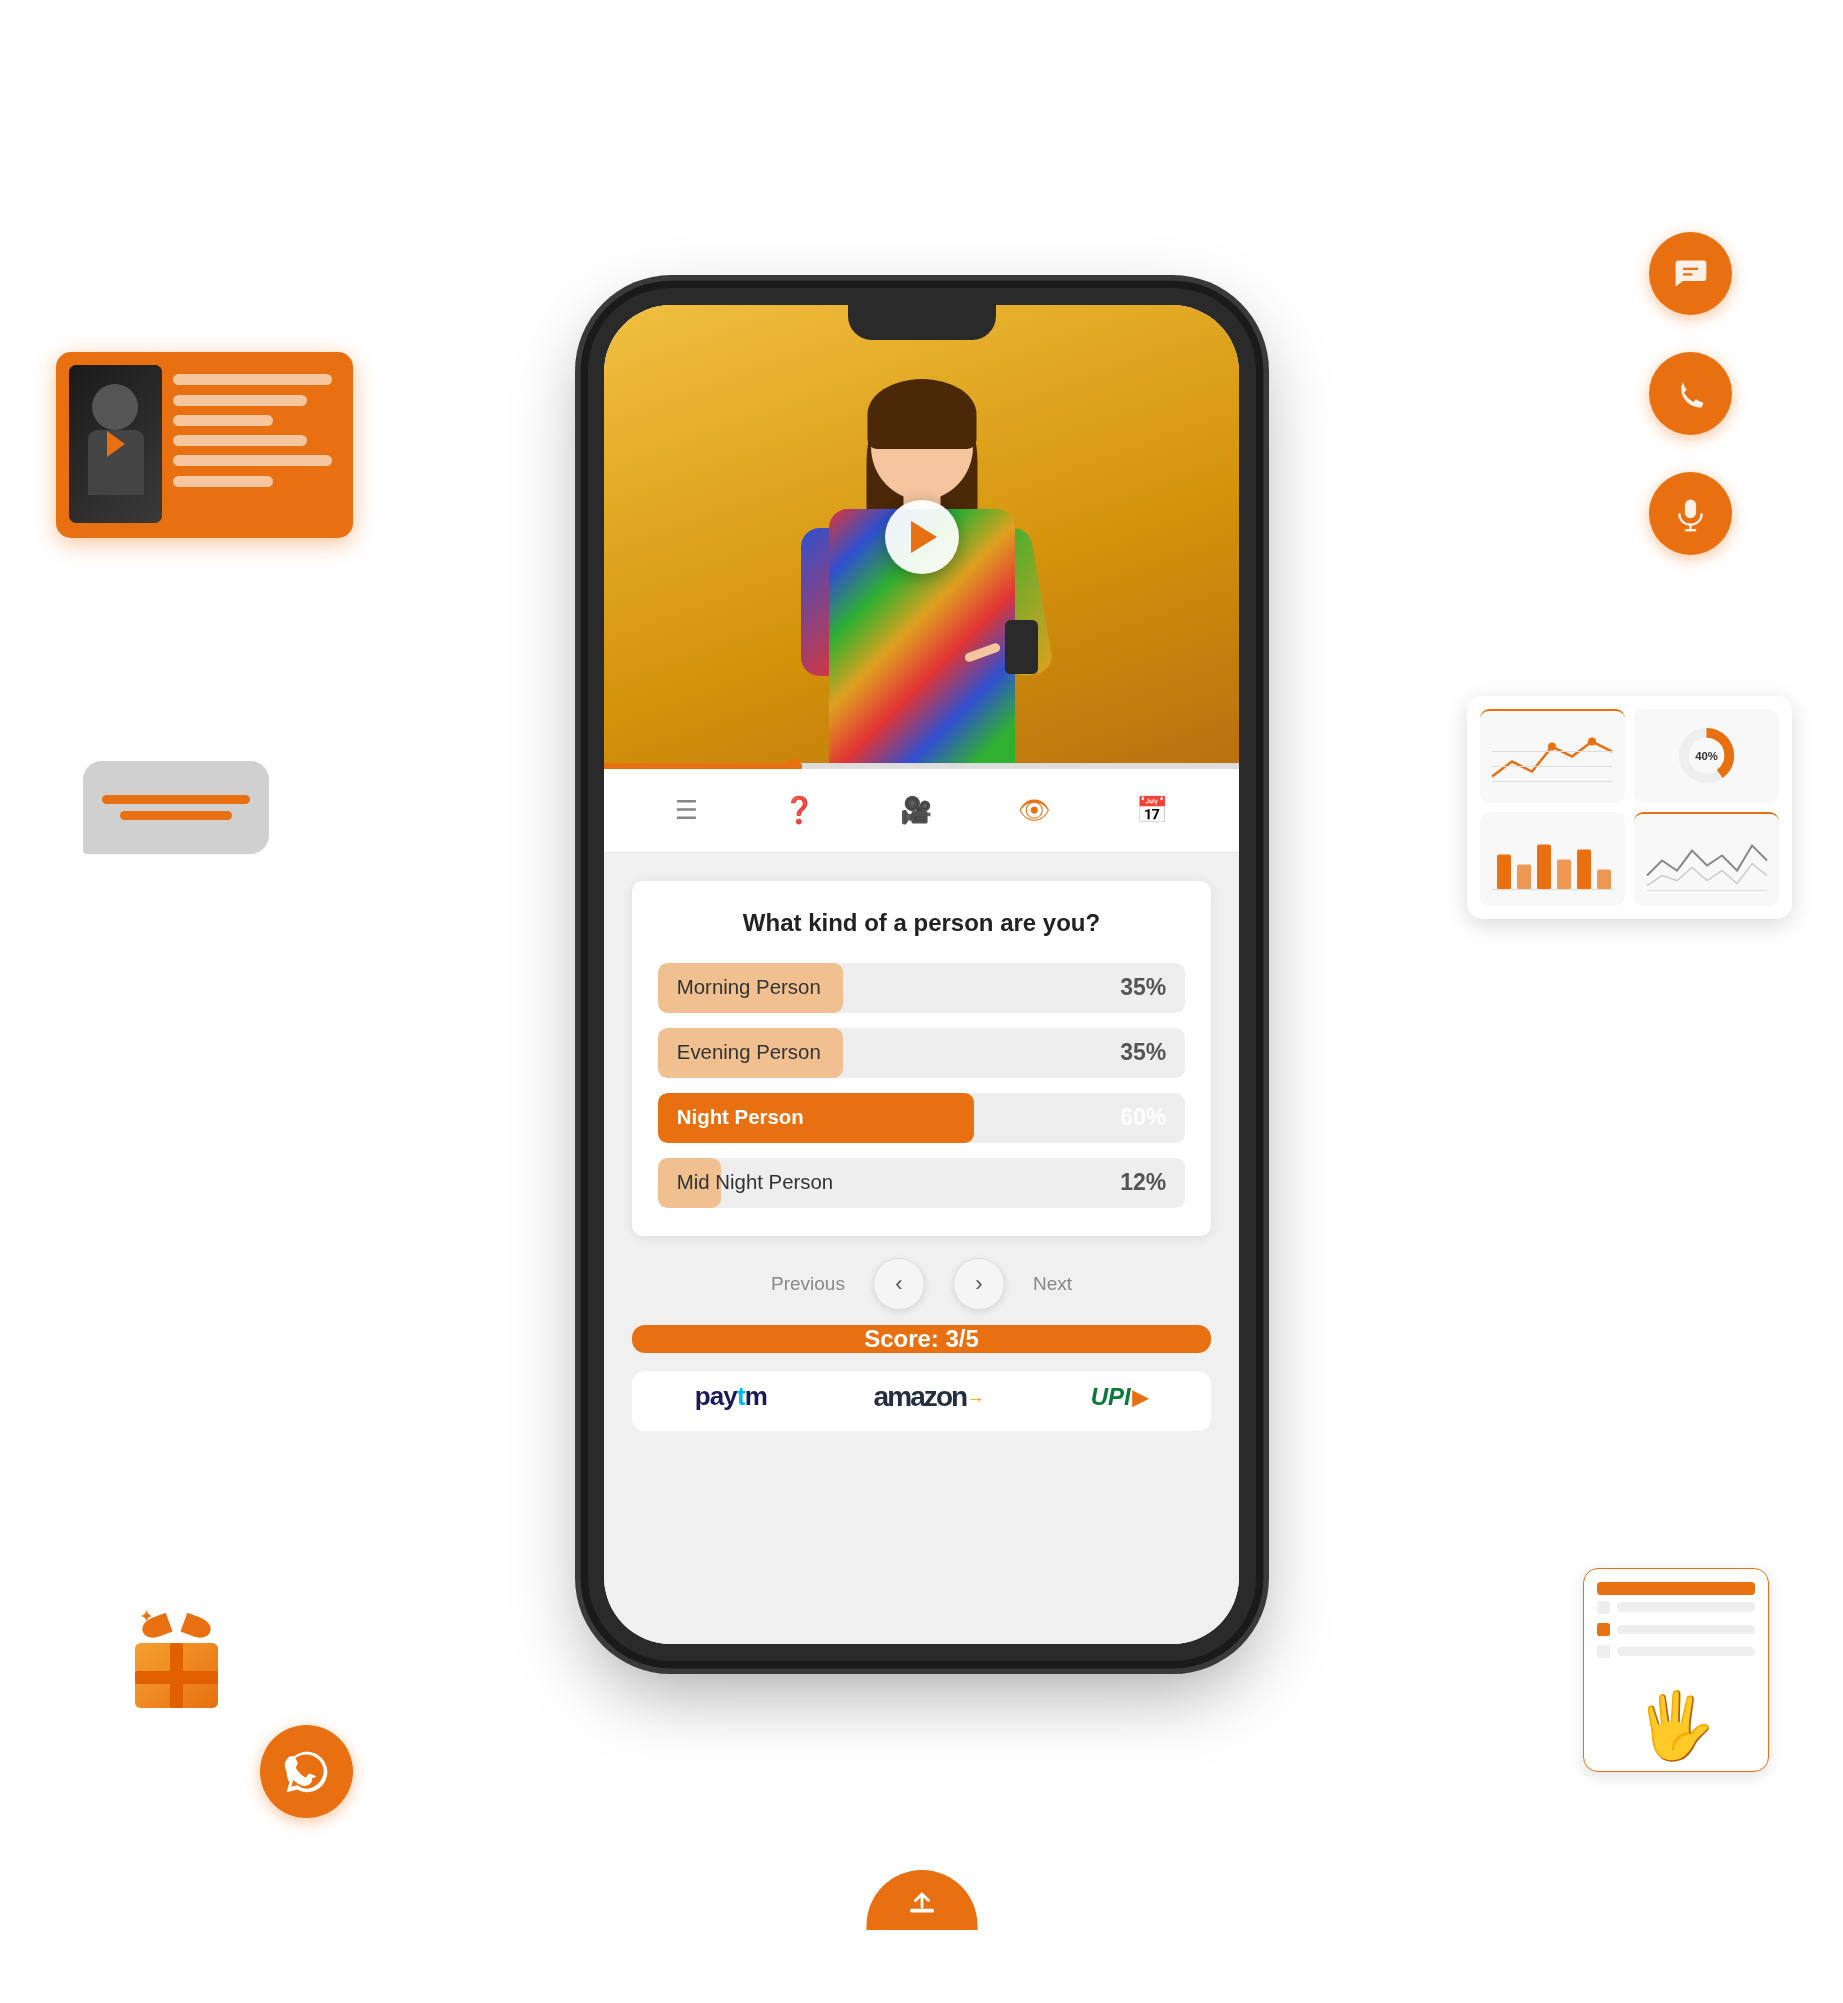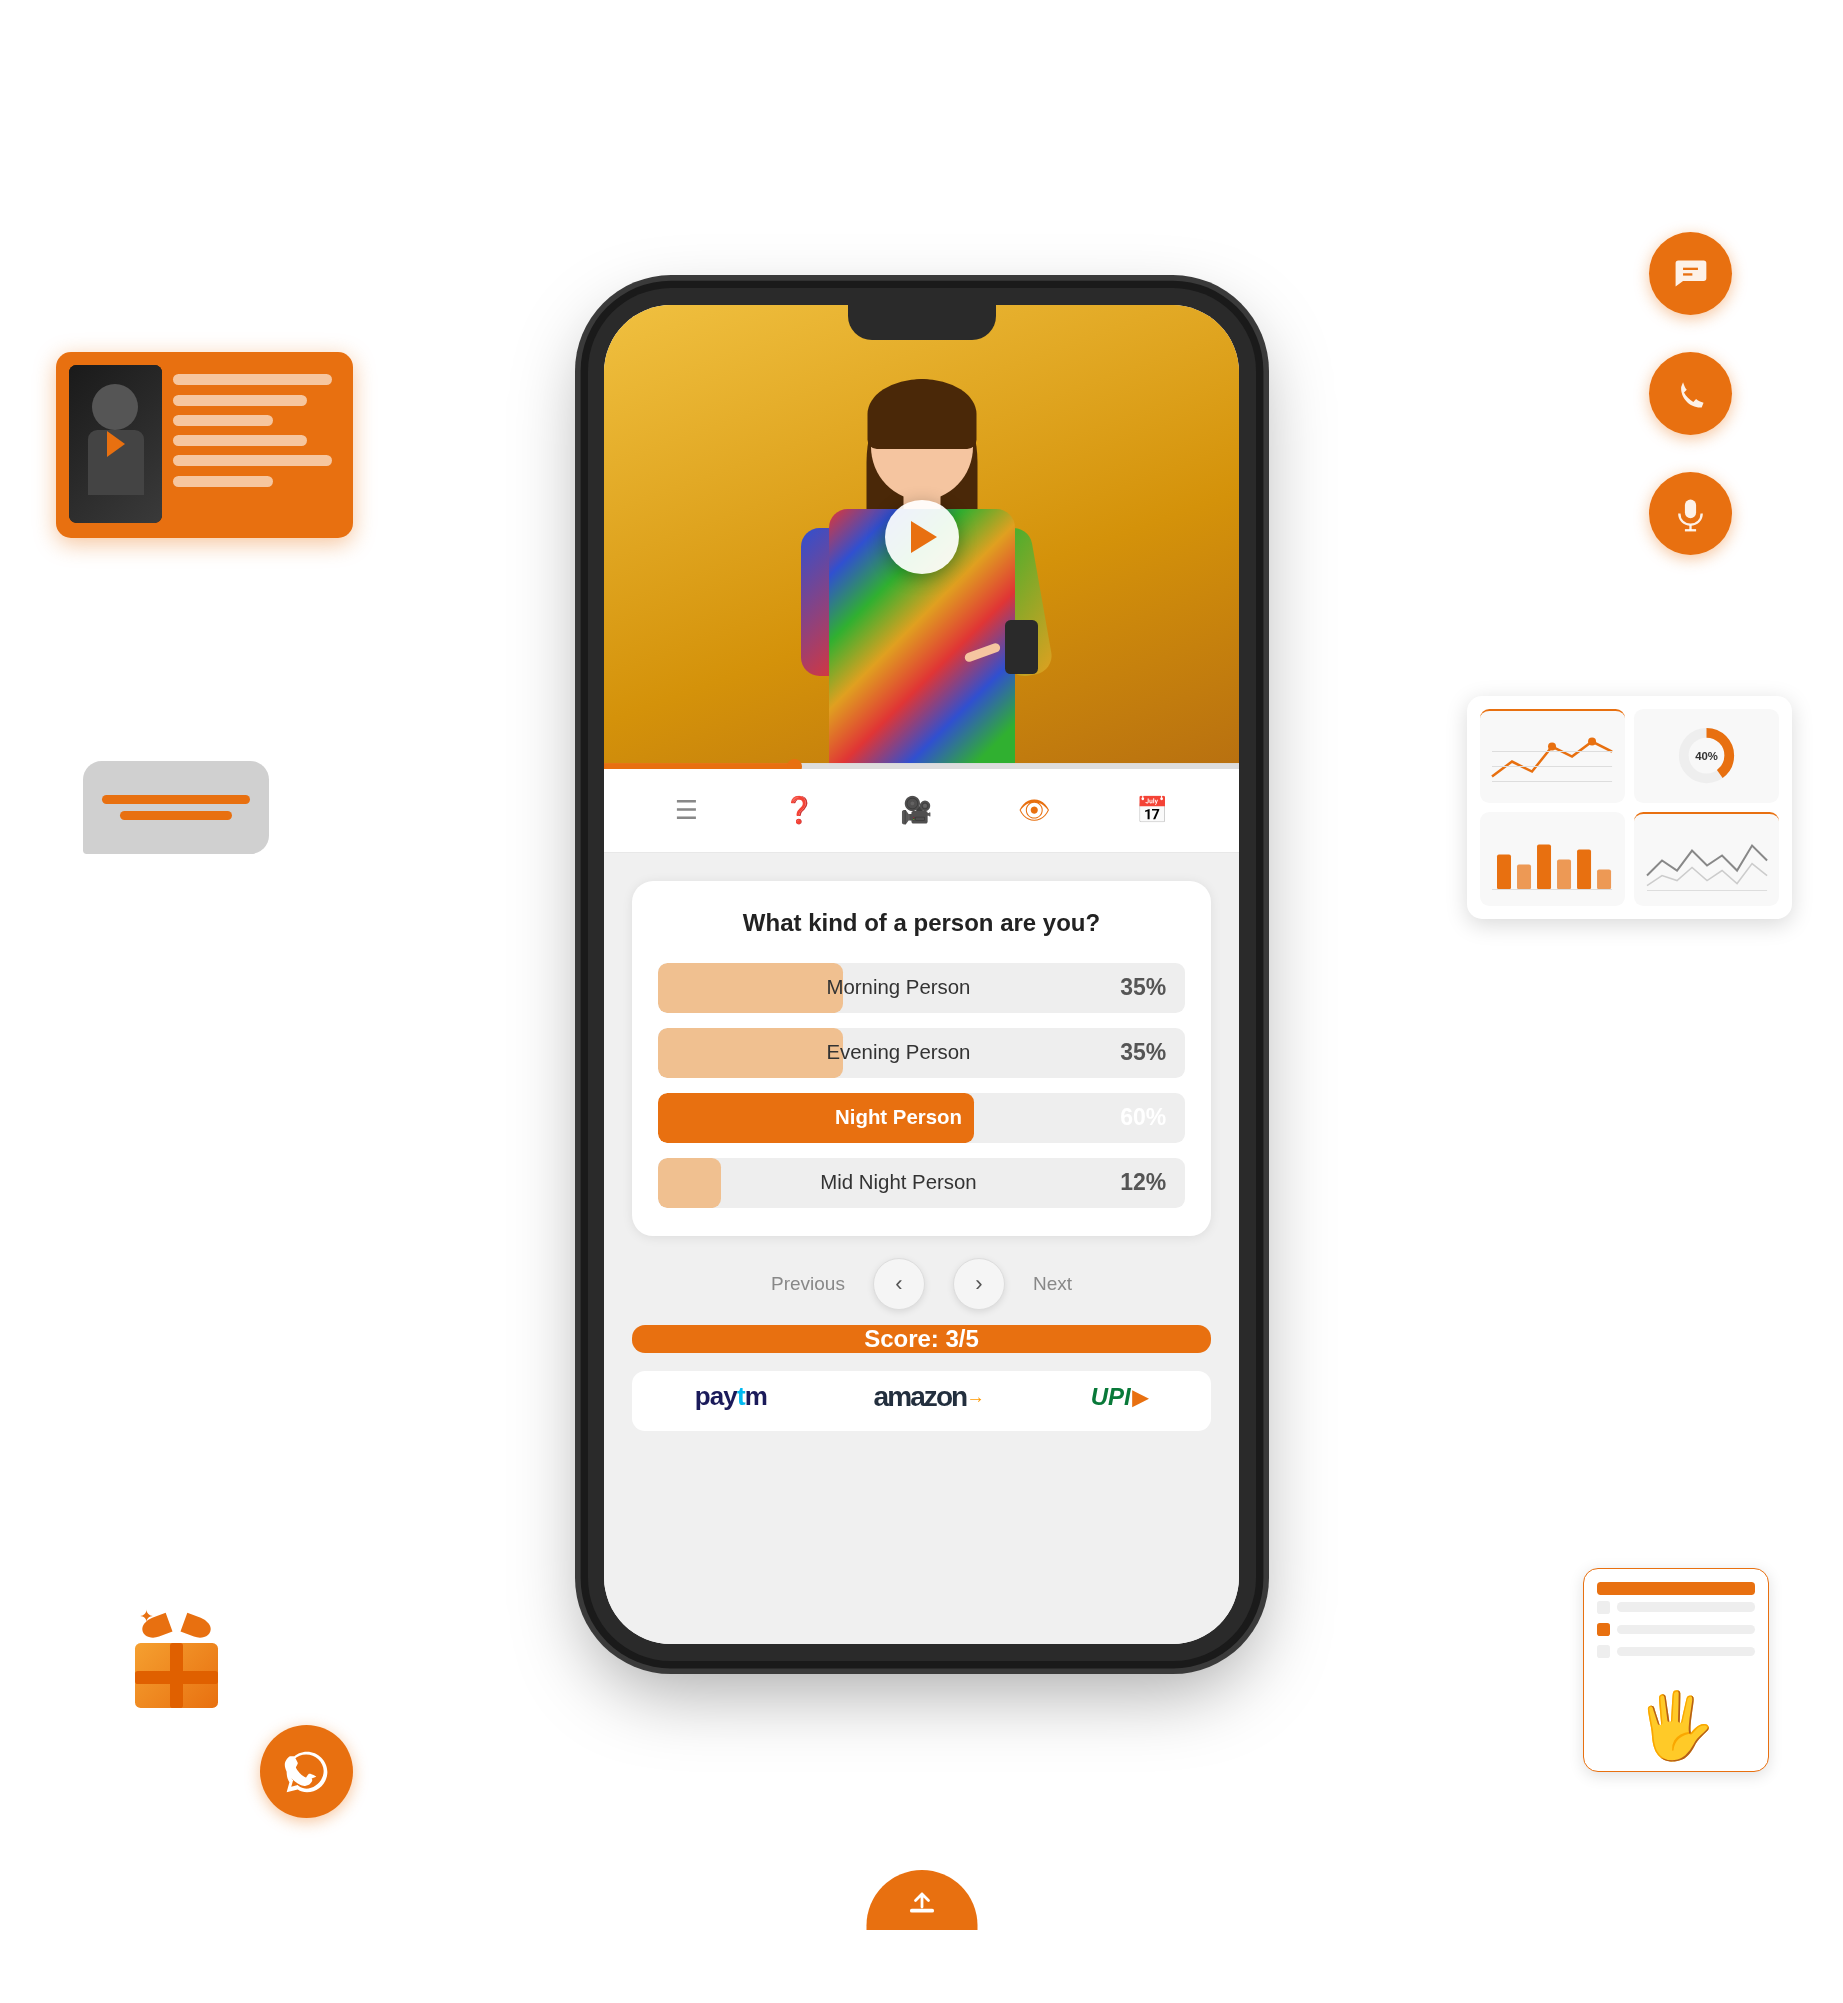"What kind of a person" .poll-card { border-radius: 21px -> 11px }
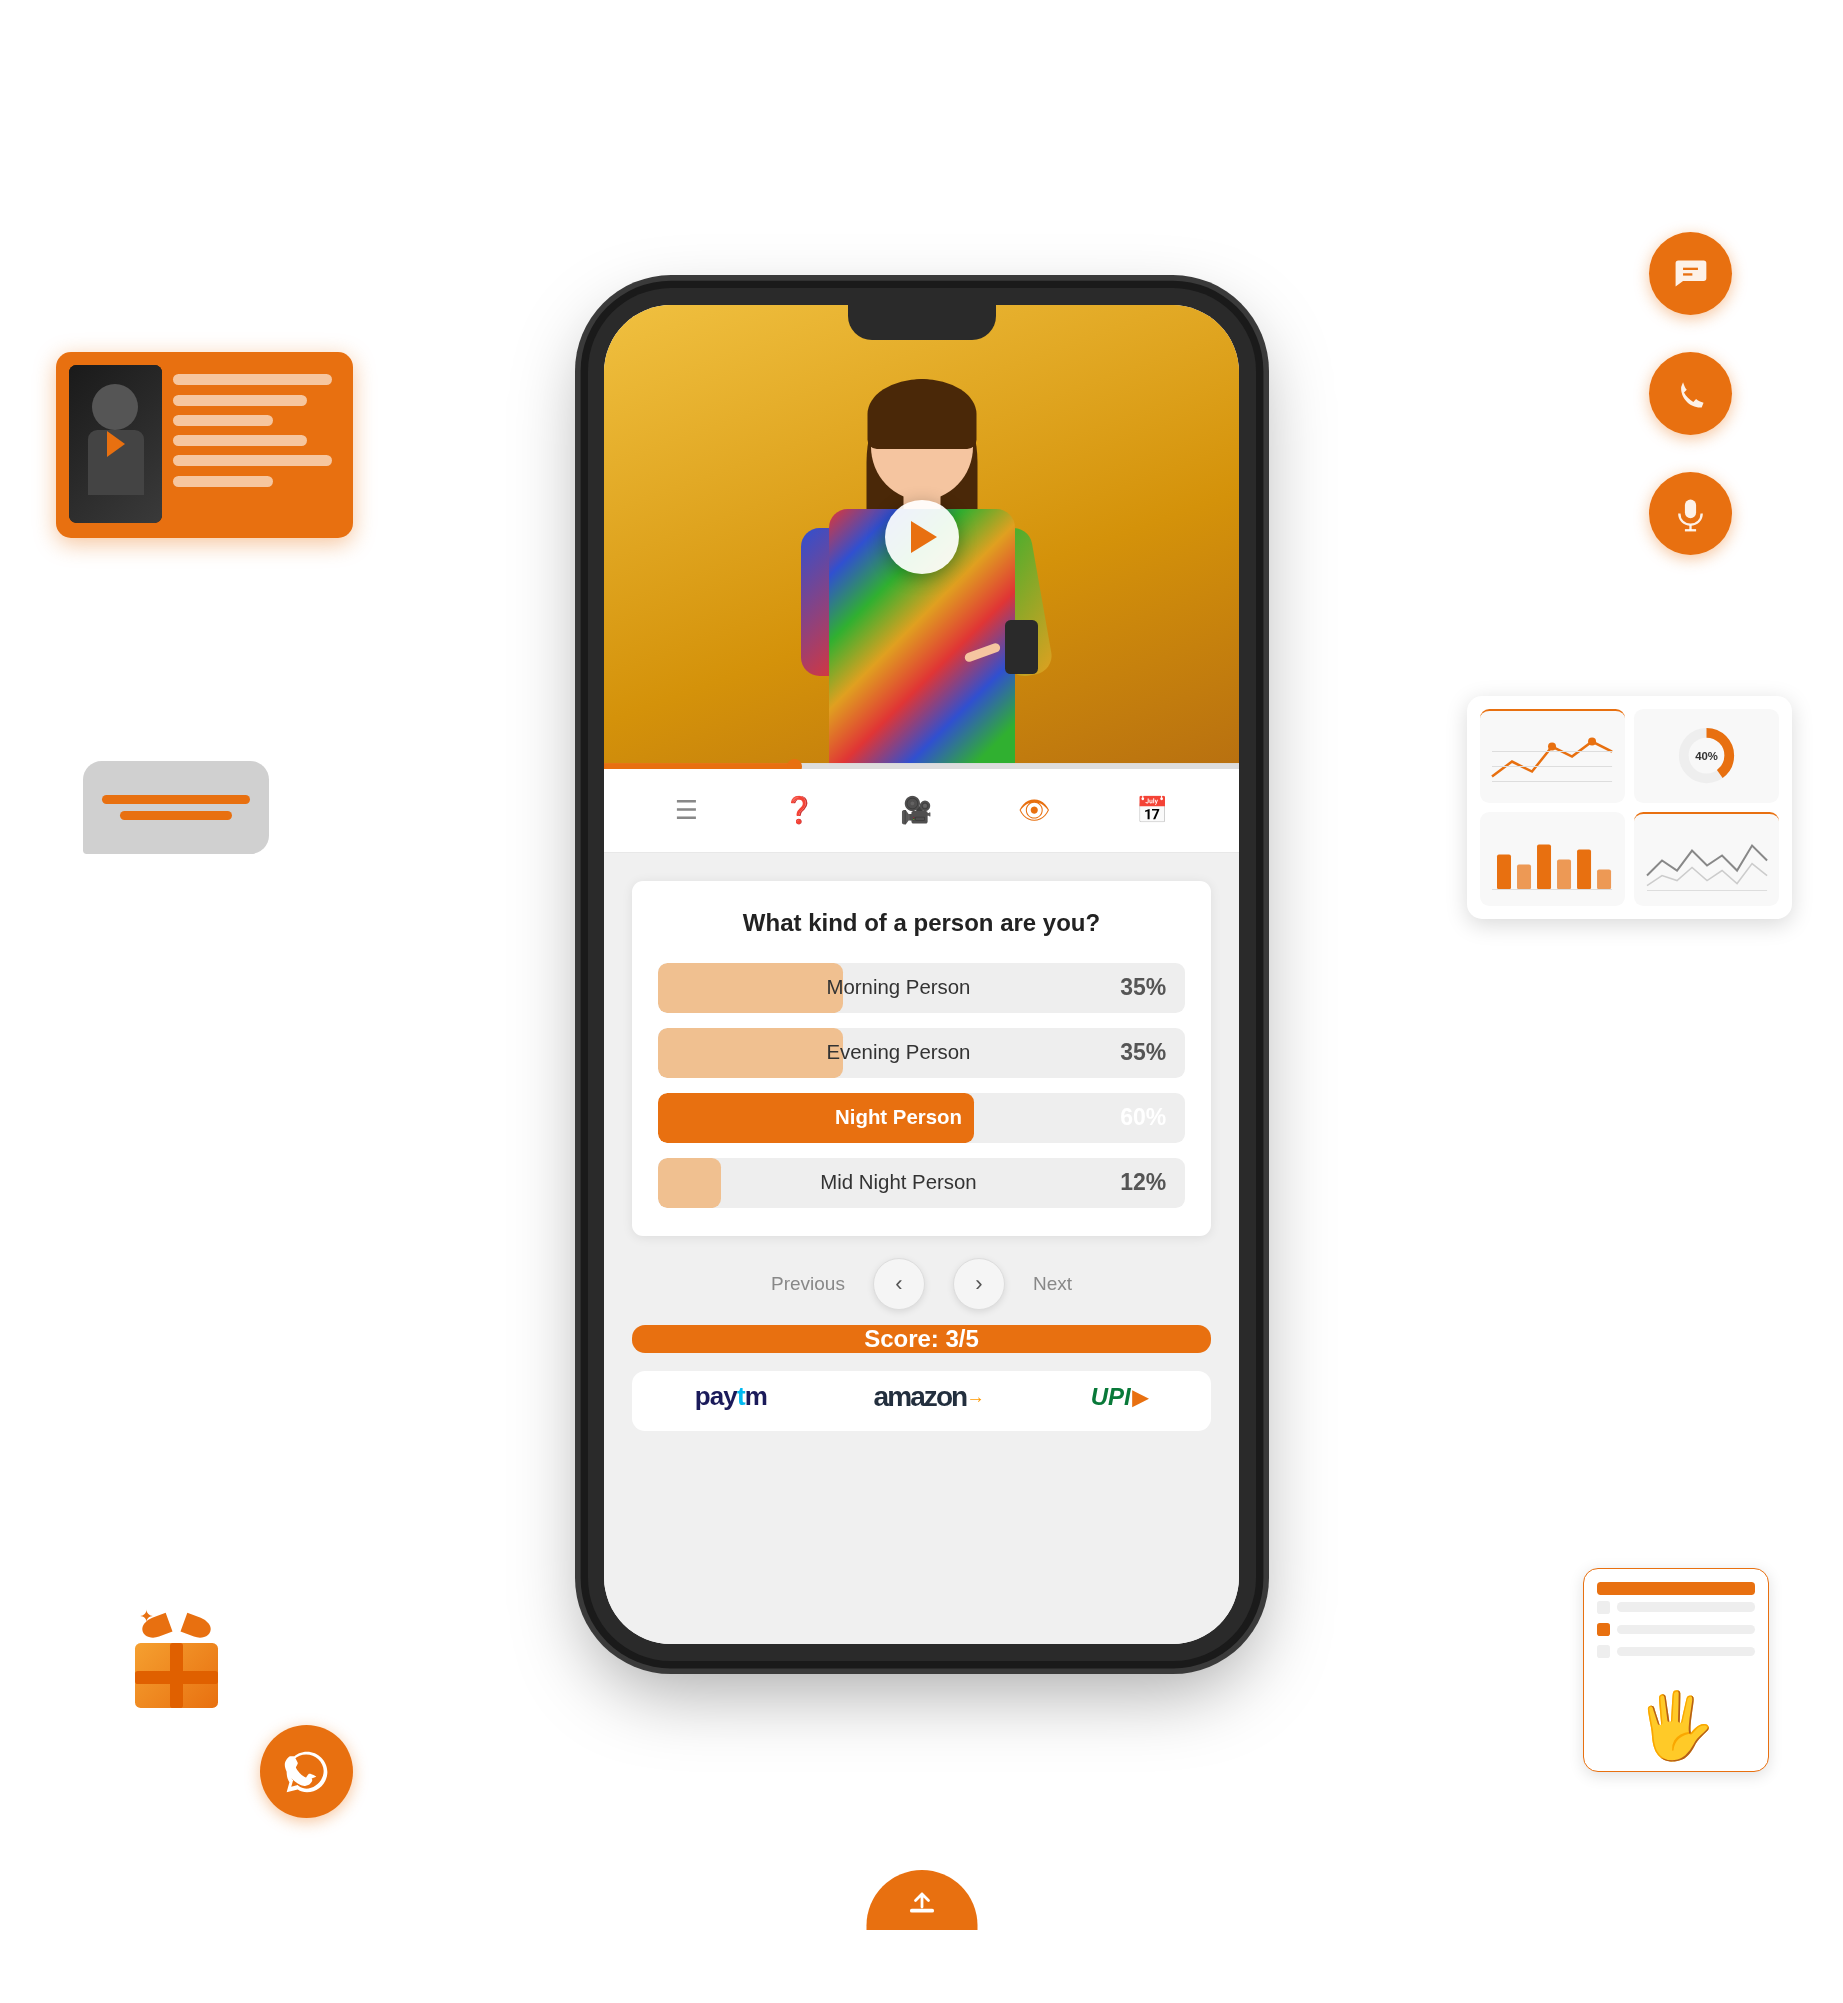"Morning Person" .poll-option-label { text-align: center -> none }
